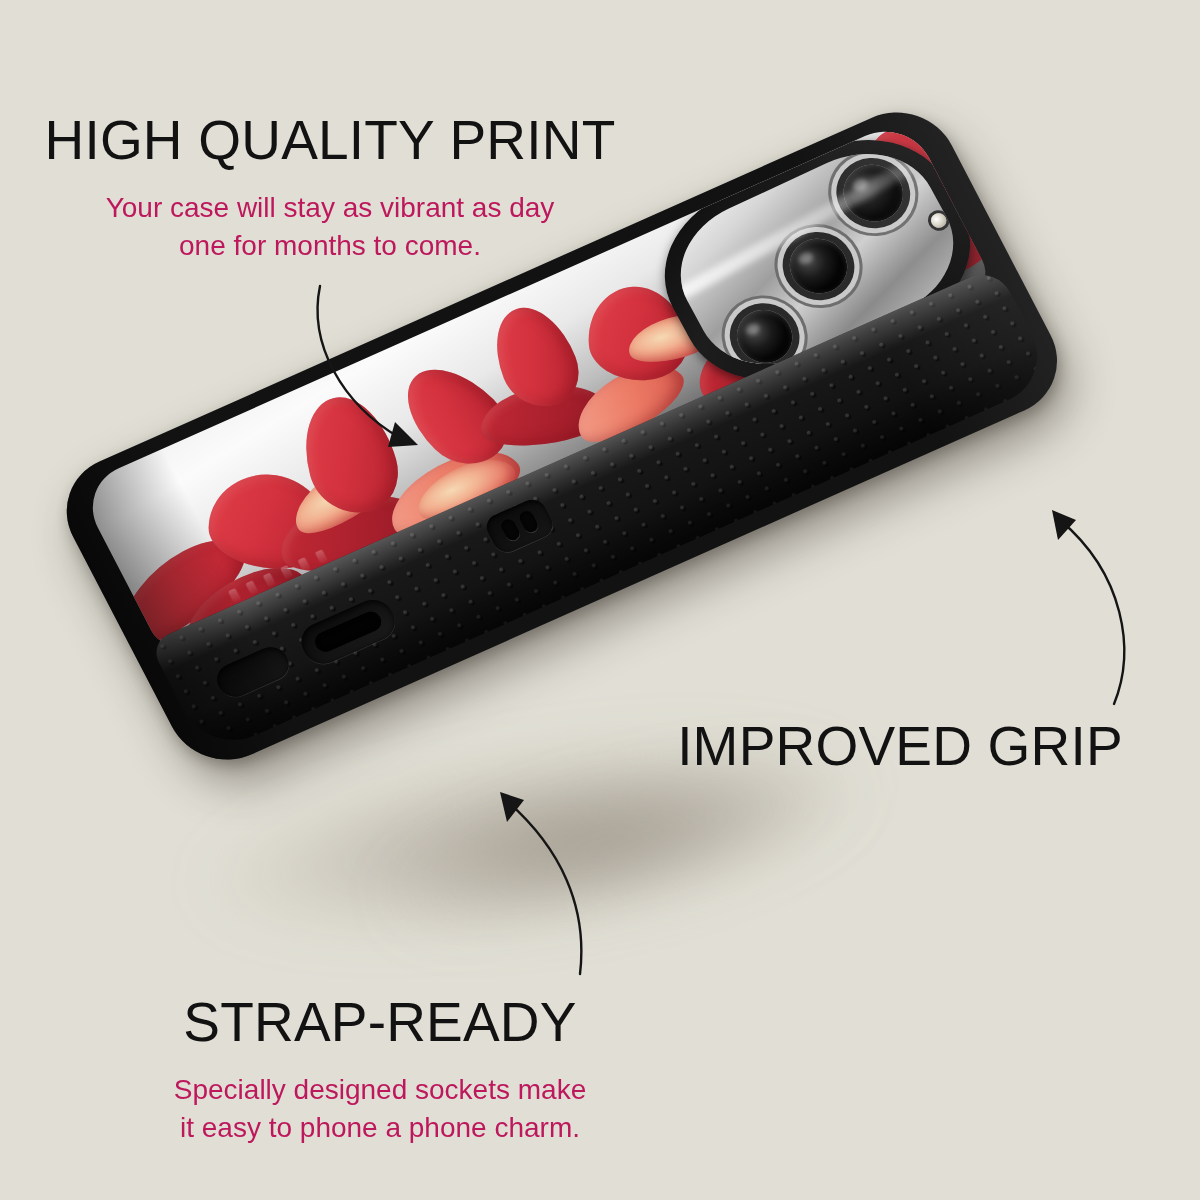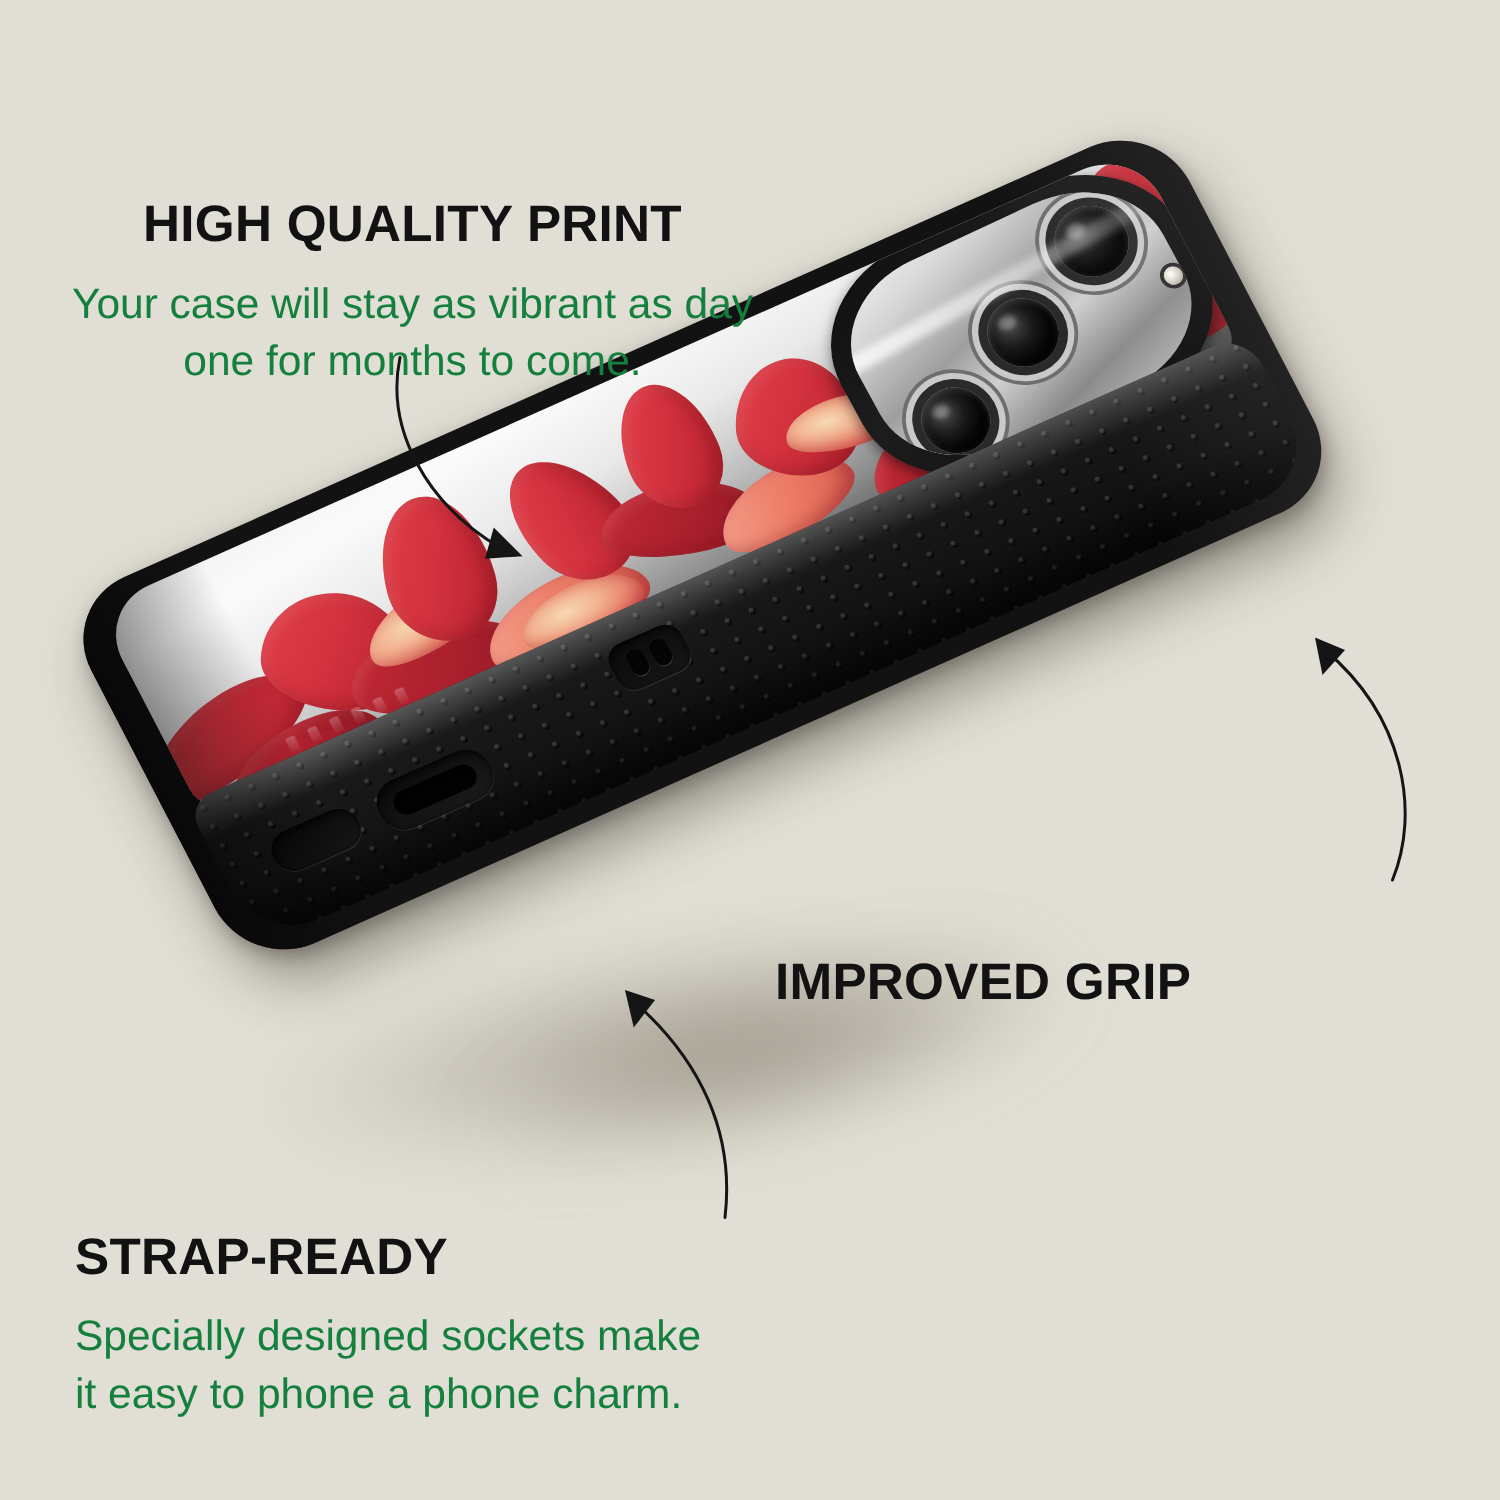"HIGH QUALITY PRINT" .feature .head { font-size: 41px -> 55px; font-weight: 700 -> 400; margin-top: 46px -> none }
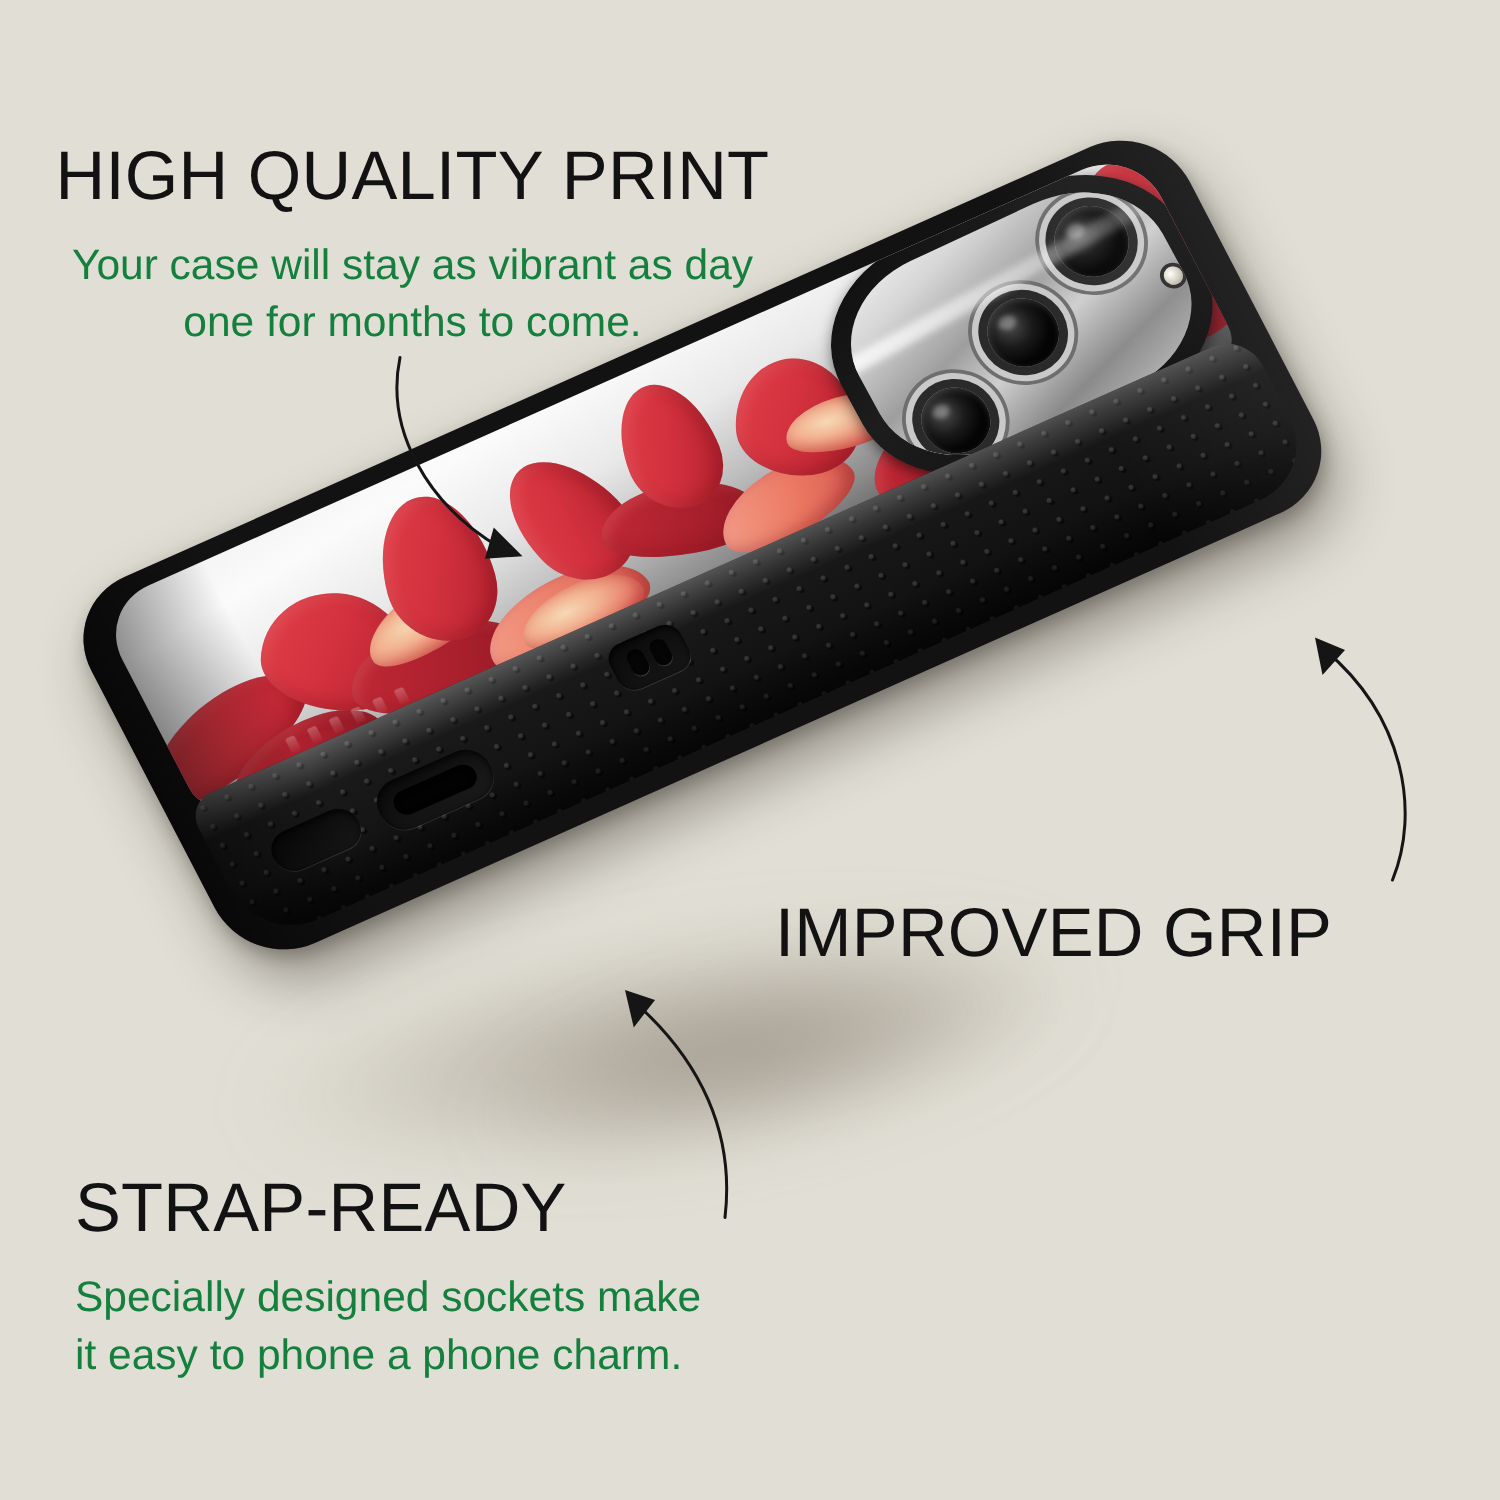"Your case will stay as" .feature .body { color: #15803d -> #be185d; font-size: 34px -> 28px }
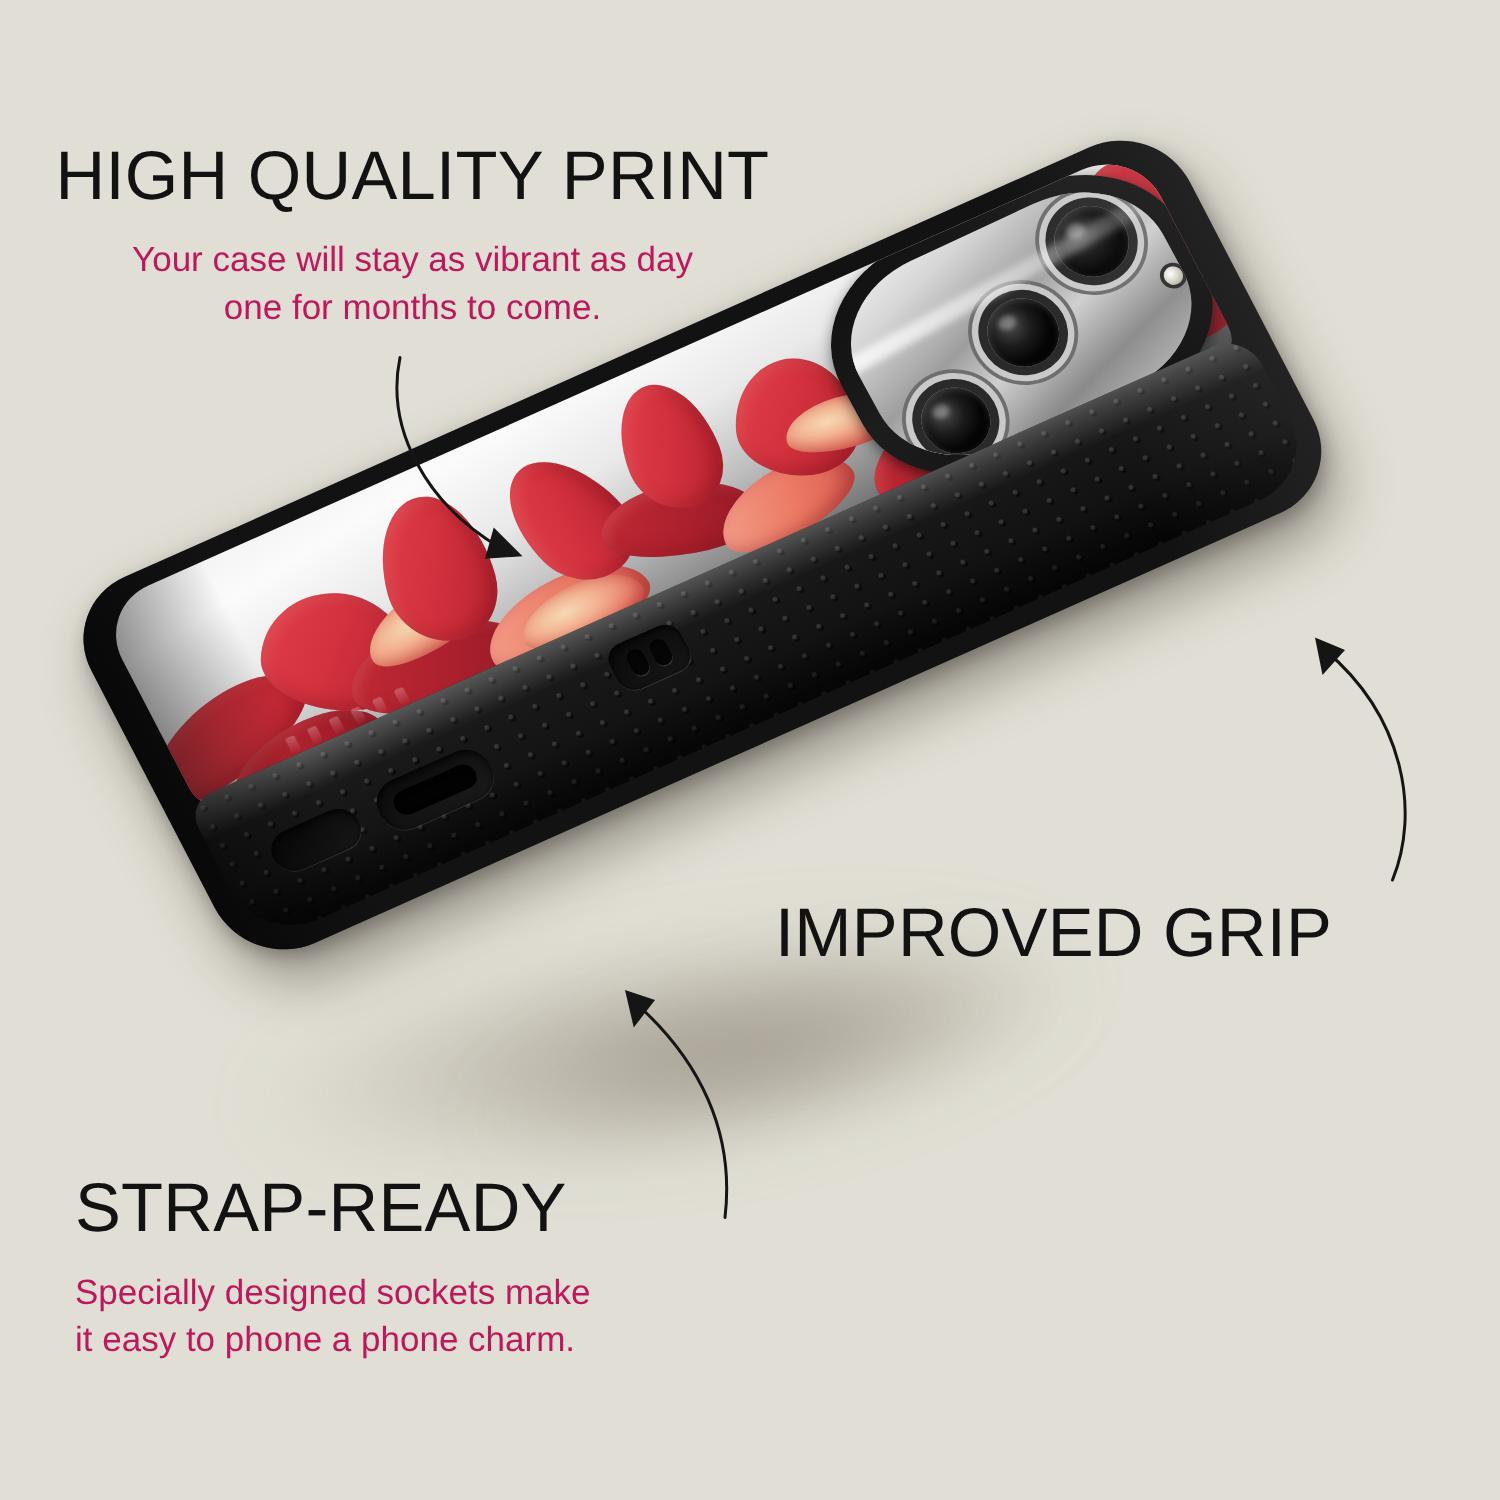"IMPROVED GRIP" #f-grip { text-align: left -> center }
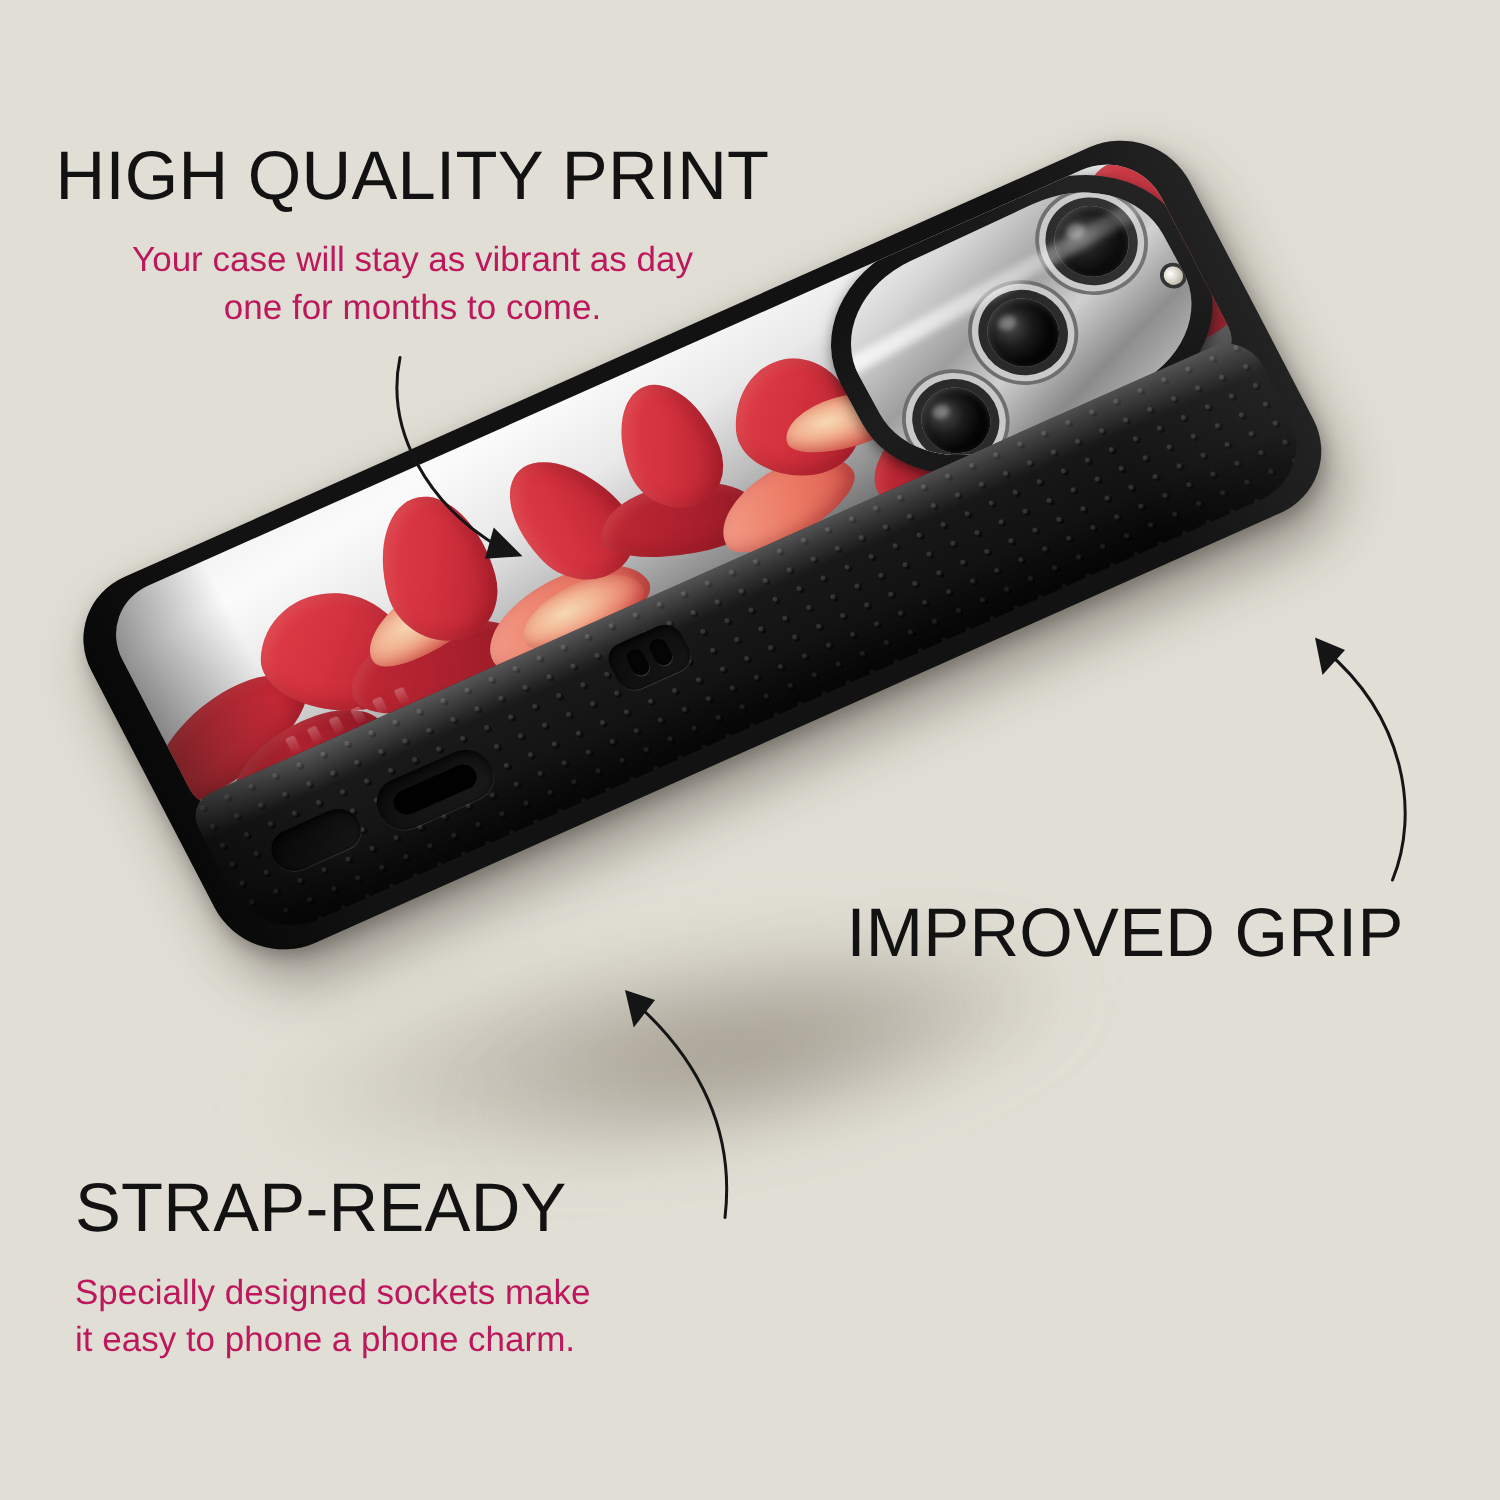"STRAP-READY" #f-strap { text-align: none -> center; top: 938px -> 994px }
